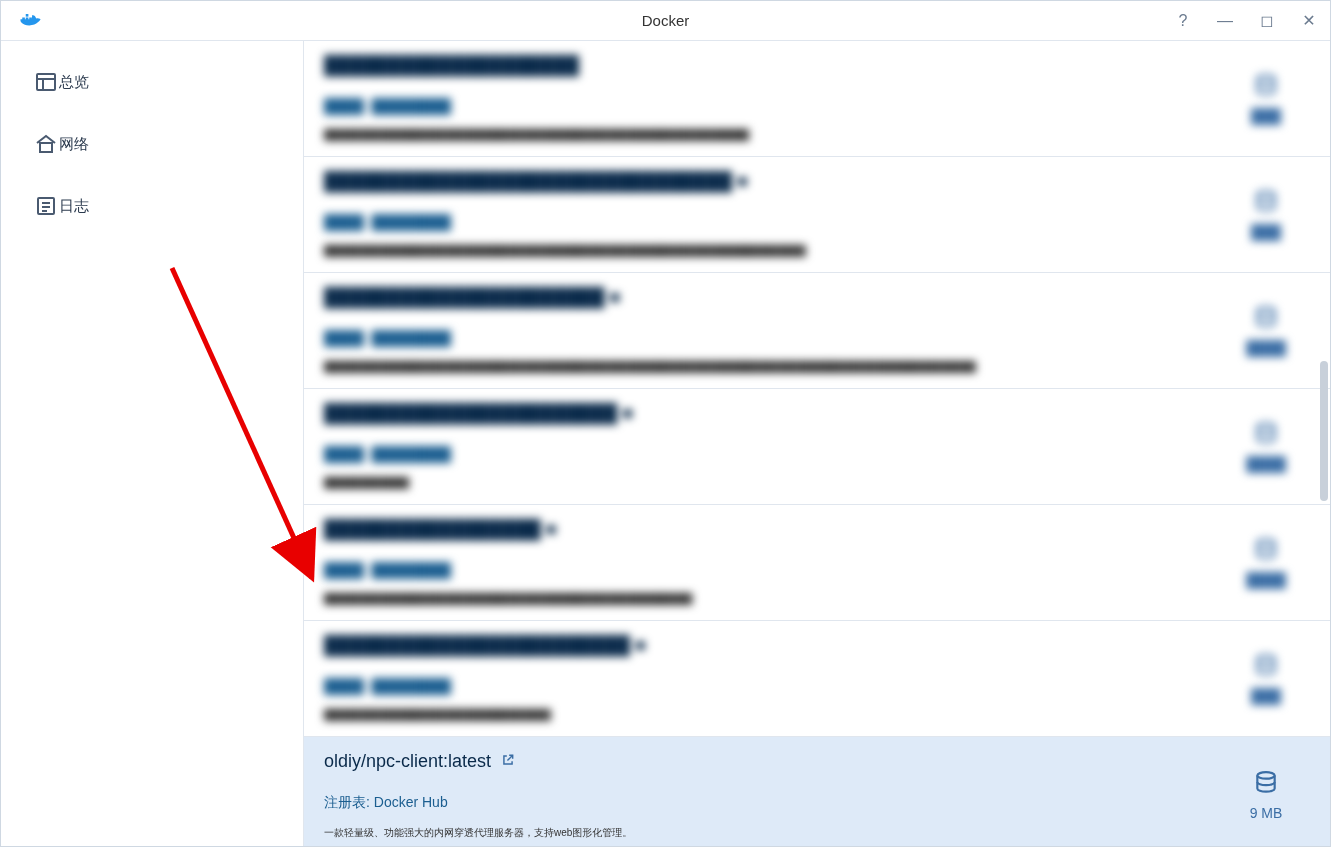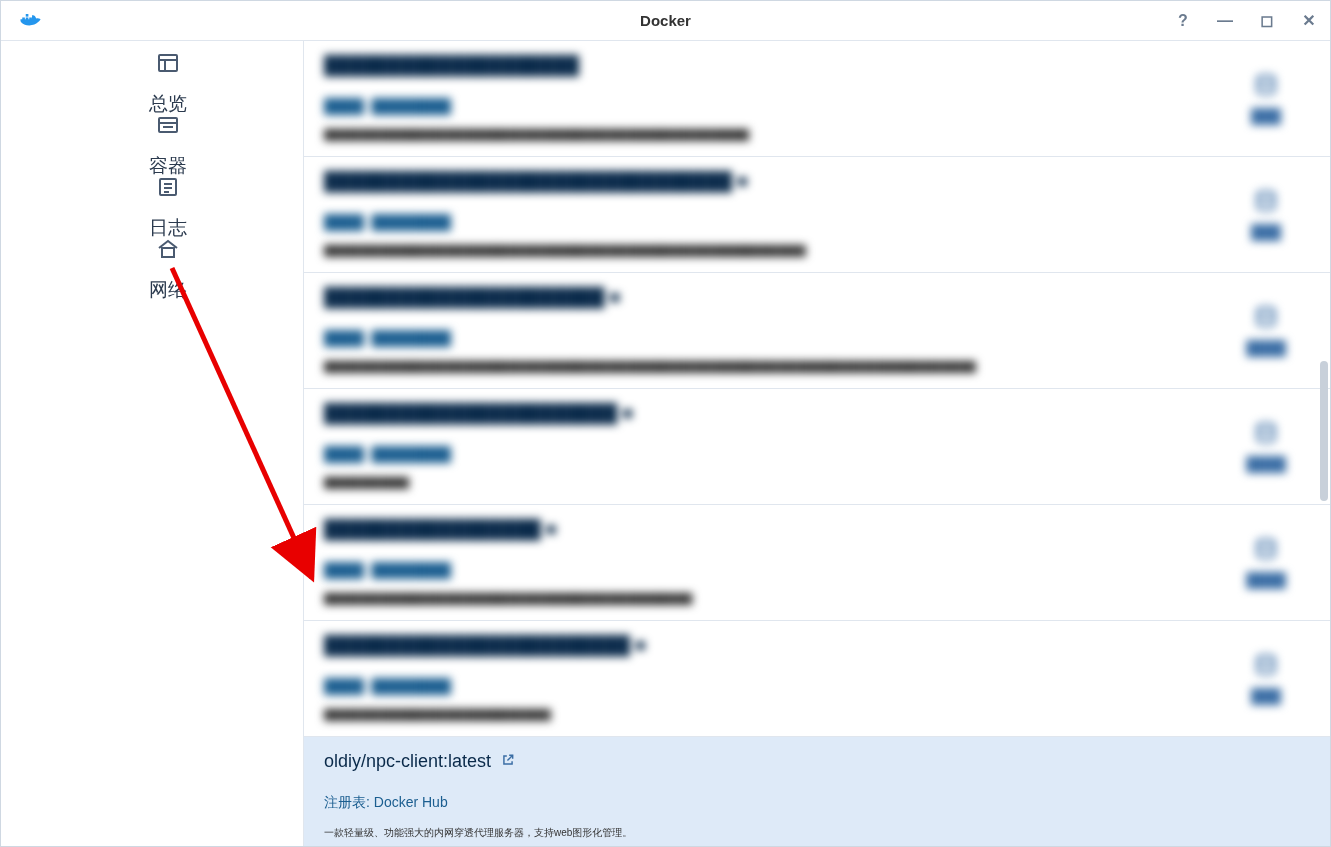"Docker" .titlebar { font-weight: bold -> none }
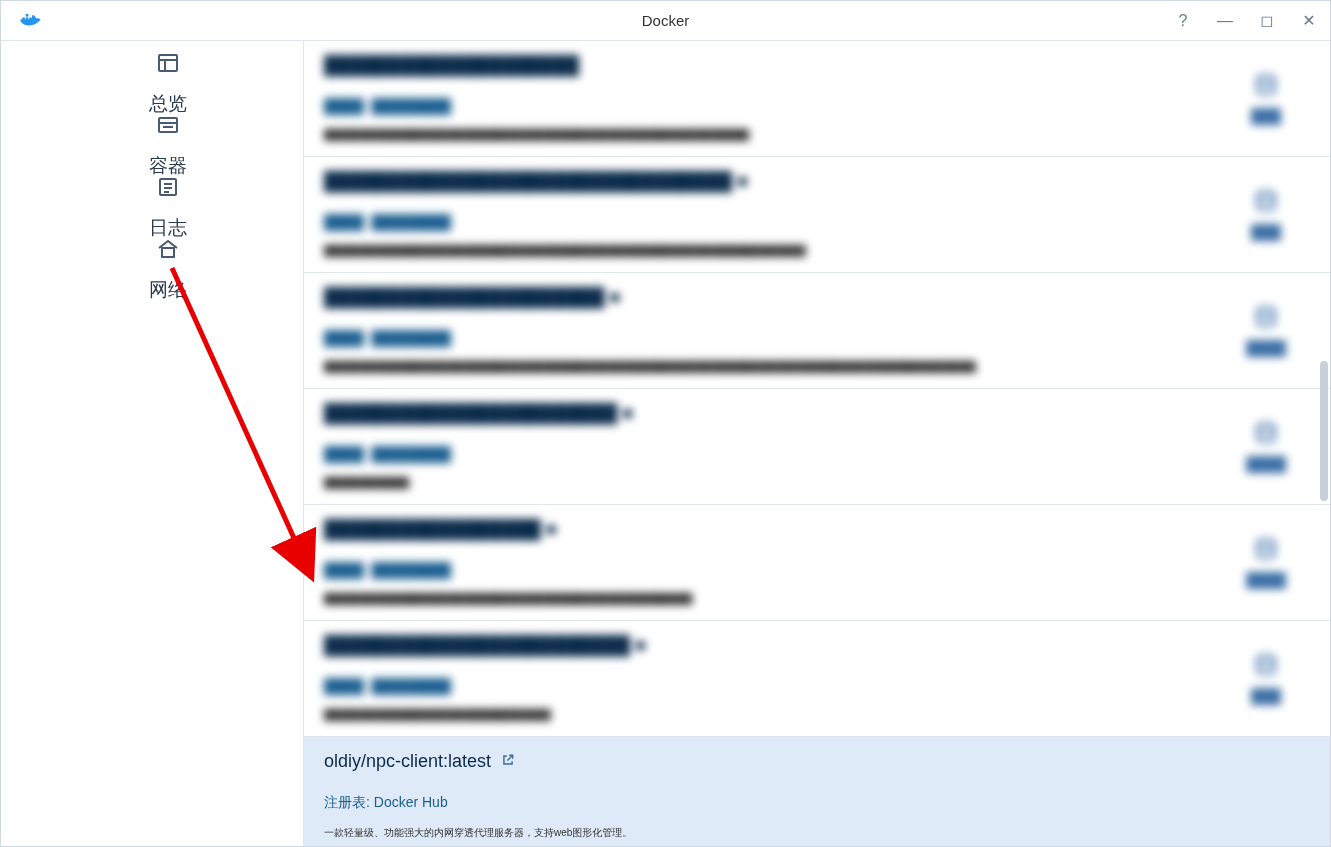"总览" .side-item { flex-direction: column -> none; font-size: 19px -> 15px; gap: 16px -> none }
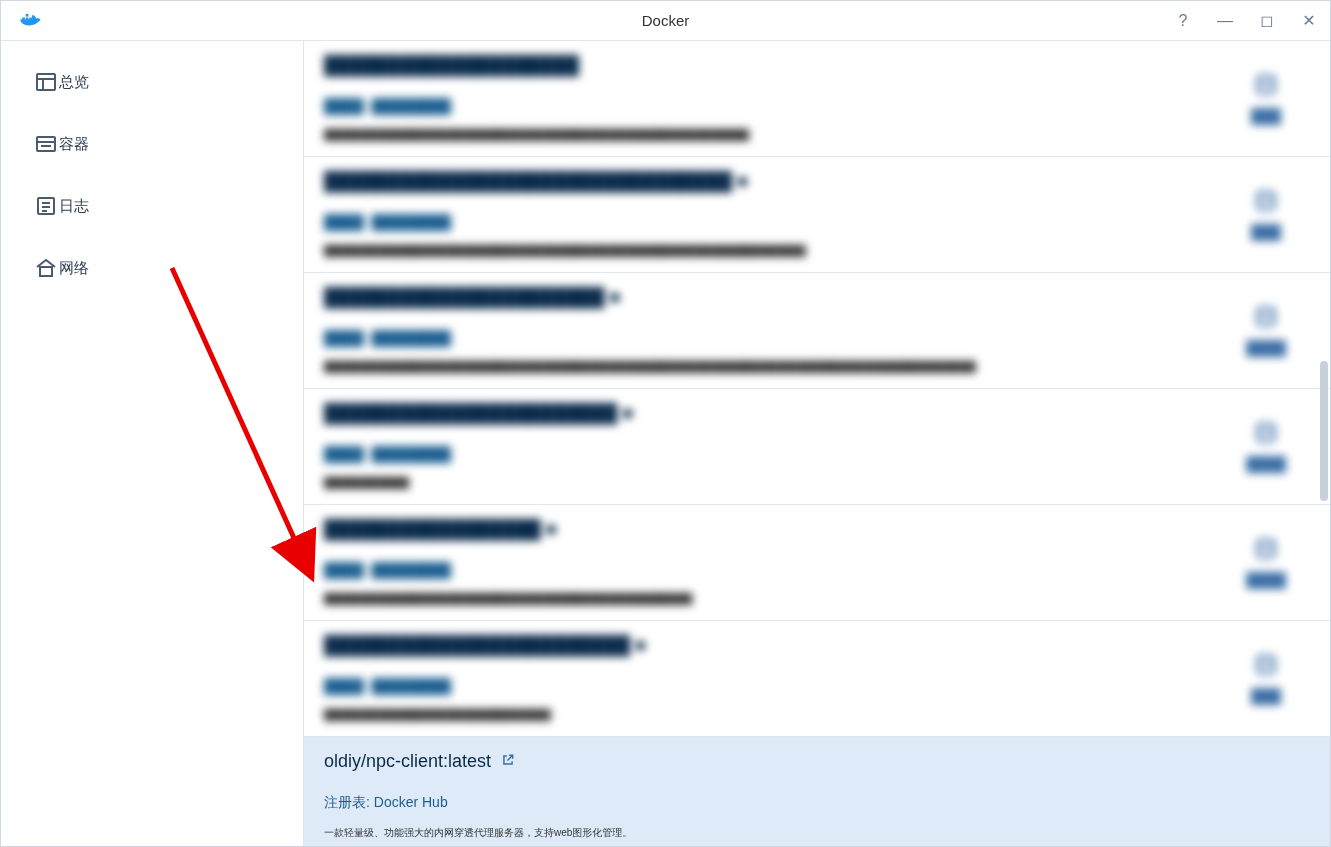"容器" div.side-item { html: <div> <span> <svg> <rect></rect> <line></line> <line></line> </svg> </span> <span>容器</span> </div> -> none }
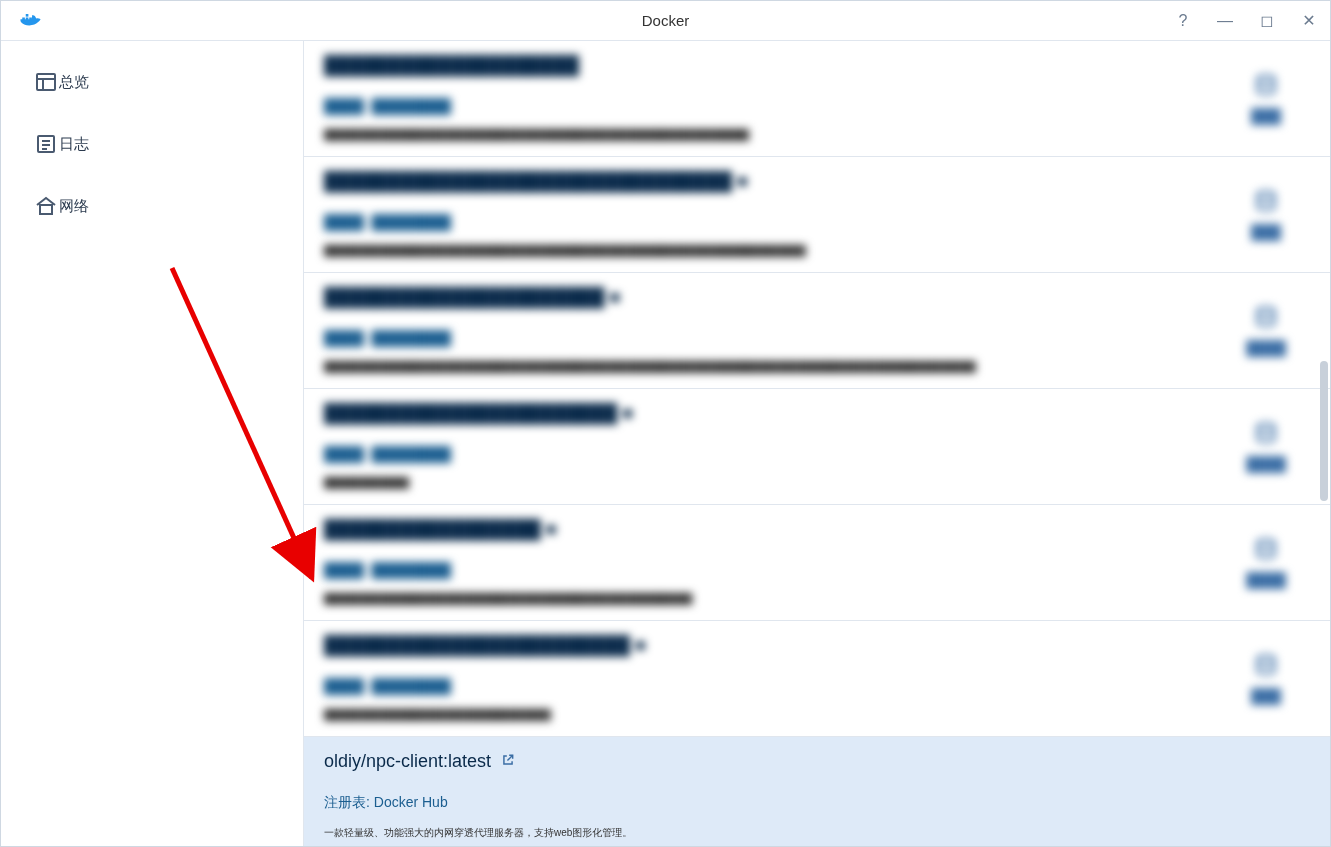"日志" div.side-item { order: before "网络" -> after "网络" }
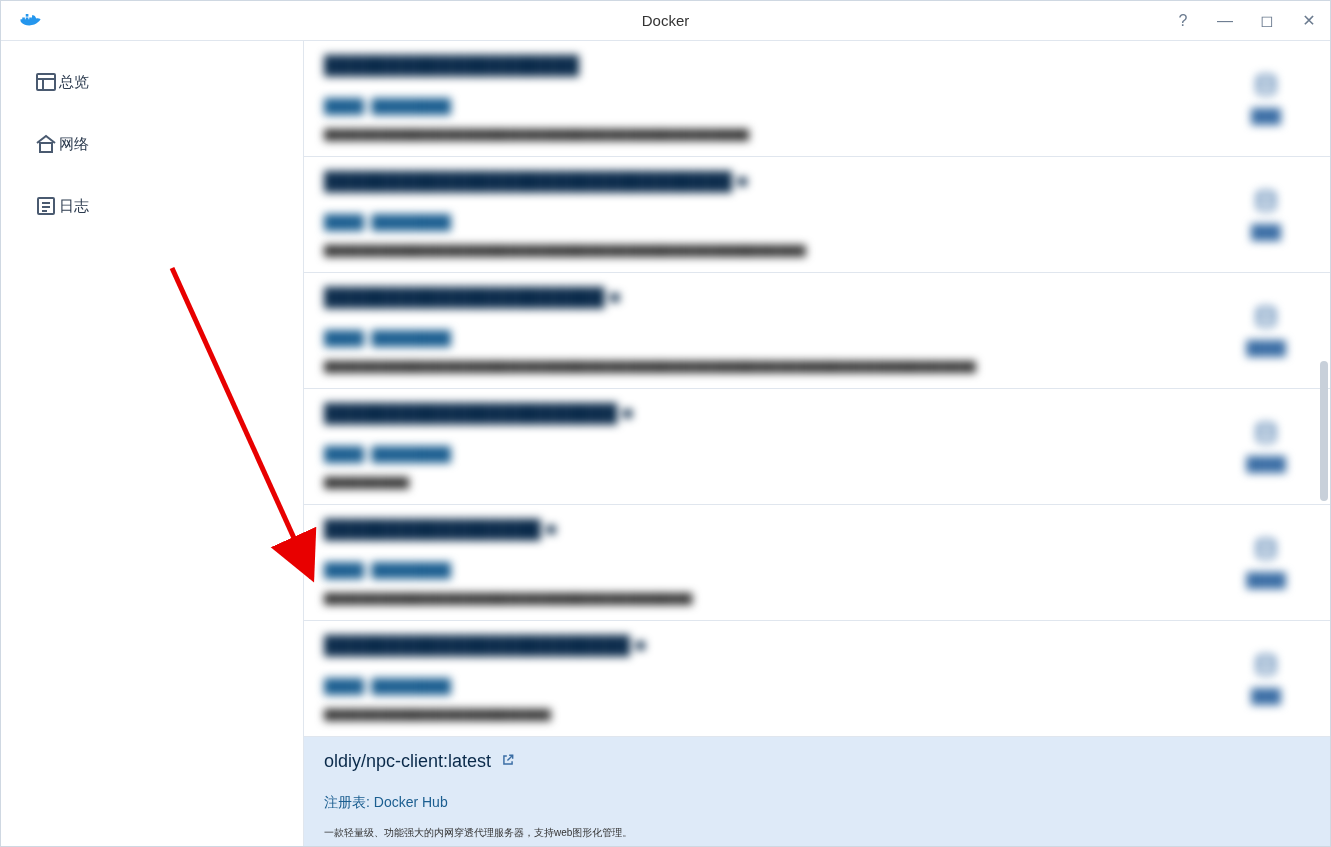"9 MB" div.size { html: none -> <div> <span><svg> <ellipse></ellipse> <path></path> <path></path> </svg></span> <span>9 MB</span> </div> }
